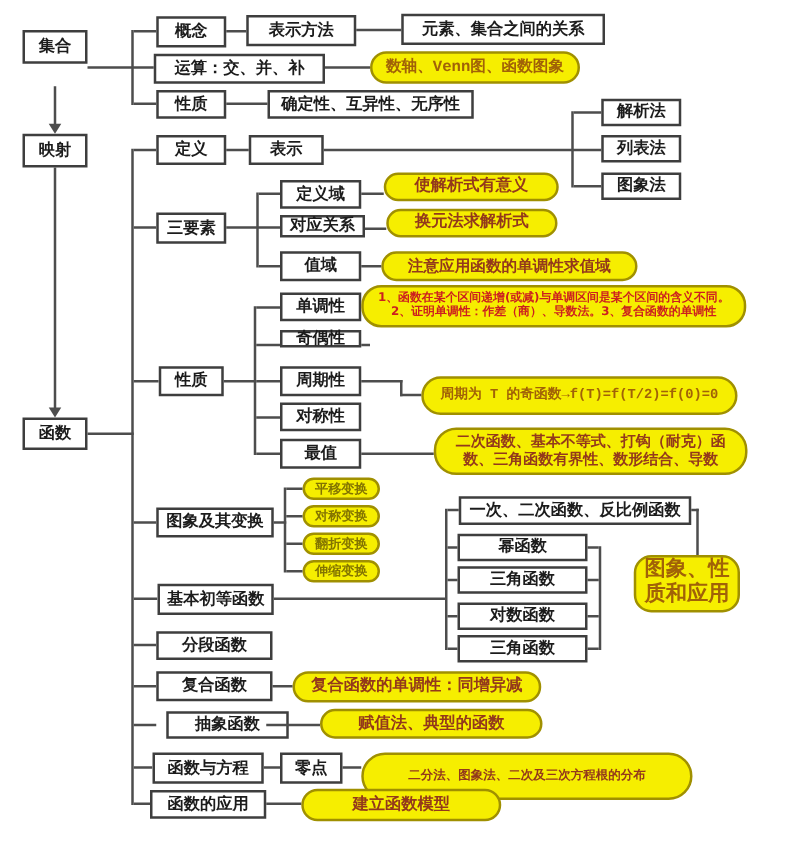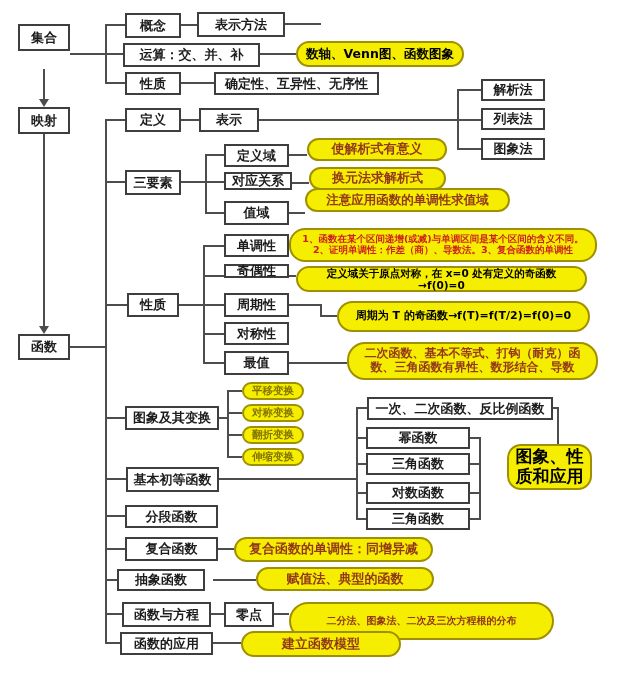"元素、集合之间的关系" div.box { html: none -> <div>元素、集合之间的关系</div> }
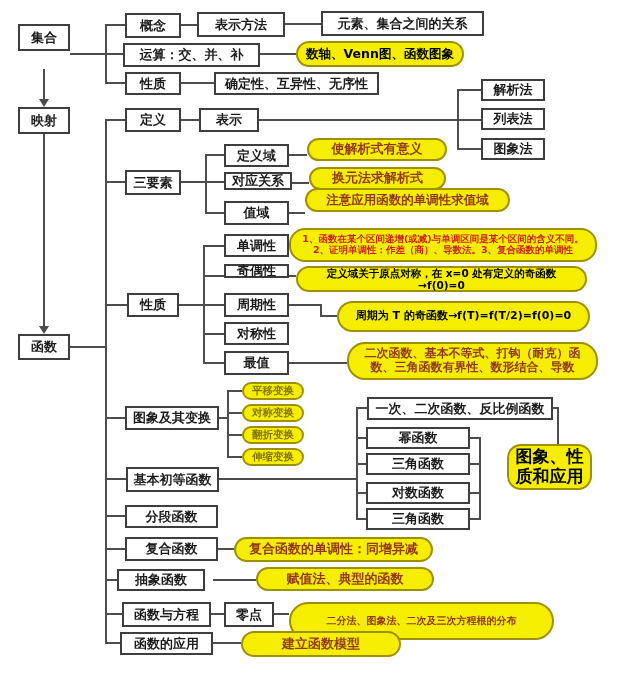"数轴、Venn图、函数图象" .ink { color: #000000 -> #a16207; font-family: none -> Liberation Mono, monospace }
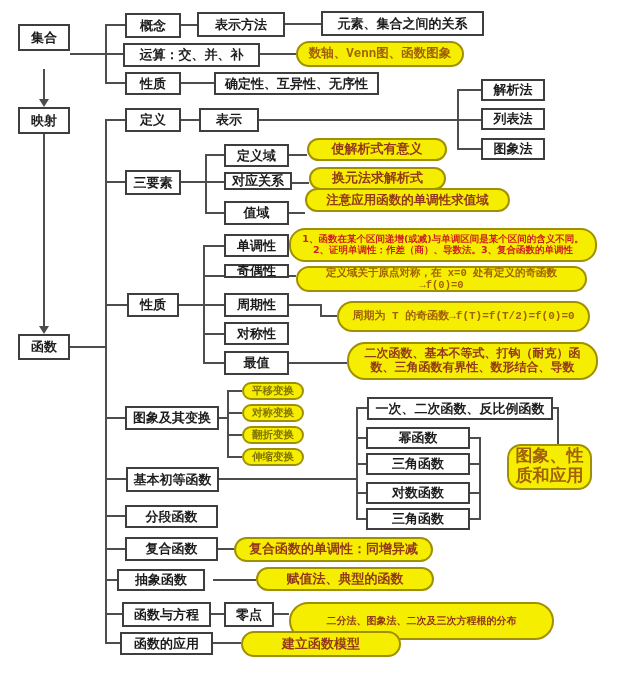"注意应用函数的单调性求值域" div.oval { top: 188px -> 201px }
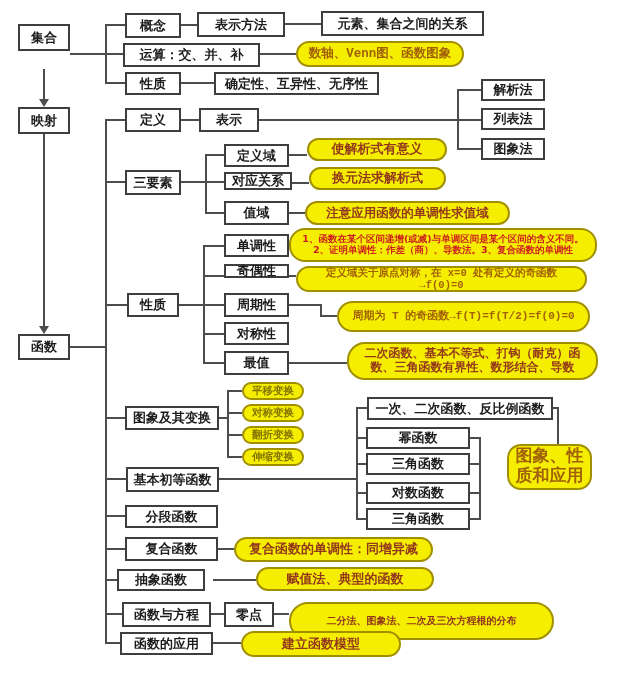"定义域关于原点对称，在 x=0 处有定义的奇函数→f(0)=0" div.oval { html: <div>定义域关于原点对称，在 x=0 处有定义的奇函数→f(0)=0</div> -> none }
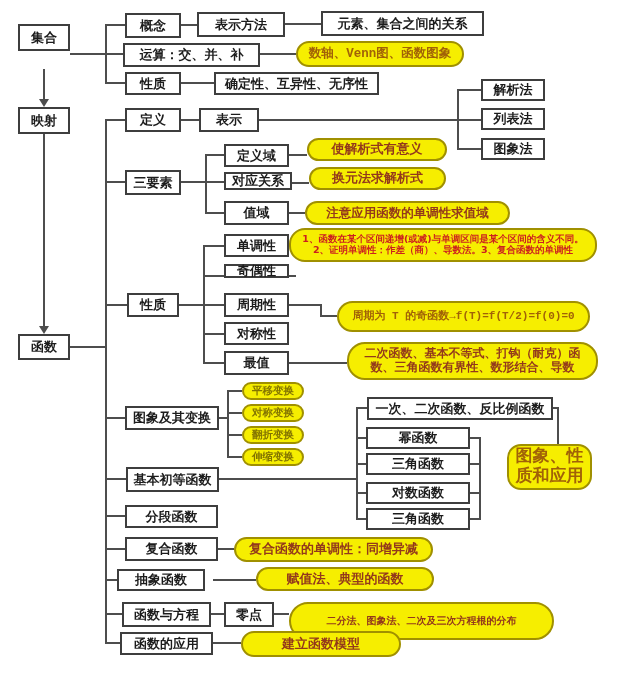"平移变换" .olive { font-family: Liberation Serif, serif -> none }
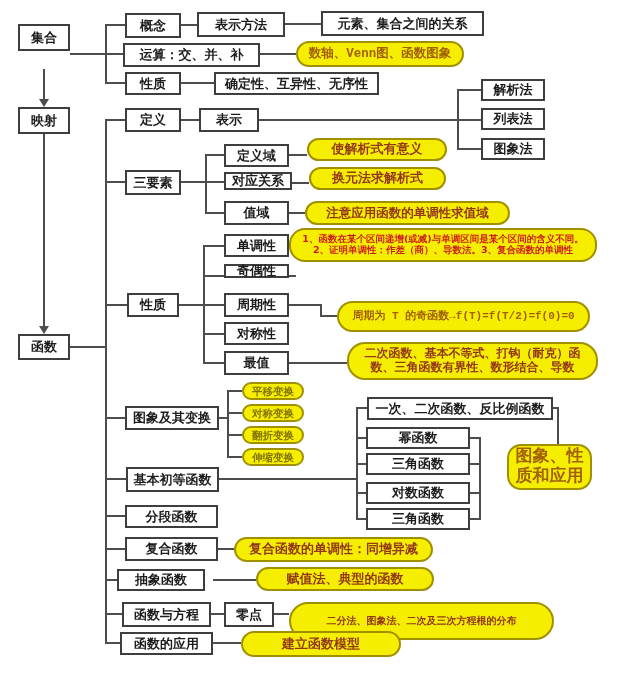"抽象函数" div.box { left: 117px -> 133px; width: 88px -> 98px }
